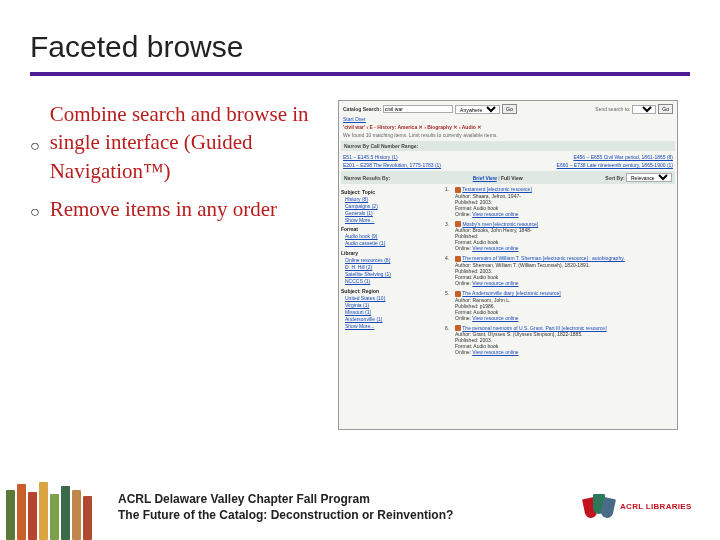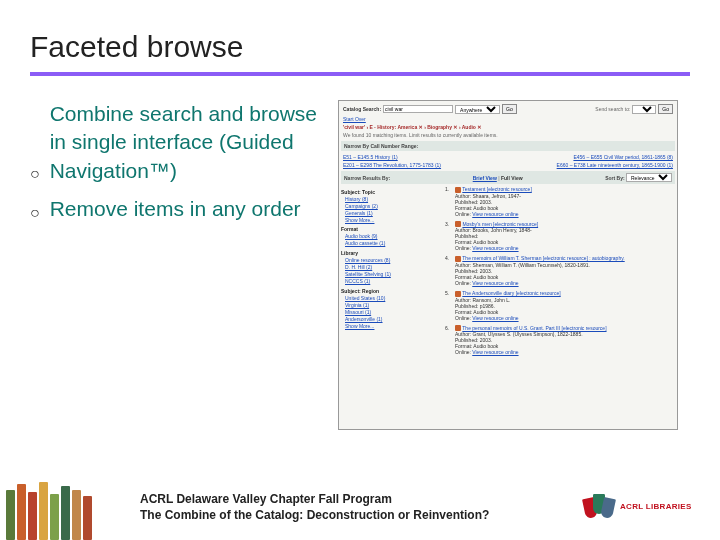"Faceted browse" .title { border-bottom: 4px solid #8b5cf6 -> 4px solid #4c1d95 }
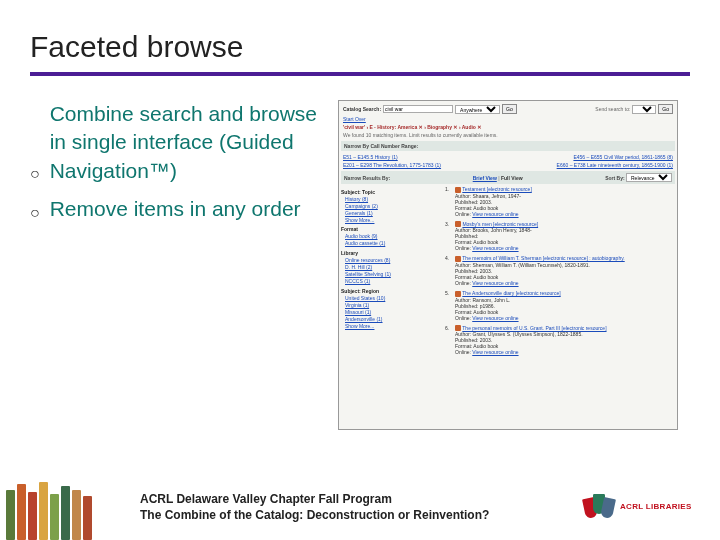"Combine search and browse in" .bullets li { align-items: flex-end -> center; color: #0f766e -> #b91c1c; font-family: none -> Liberation Serif, serif }
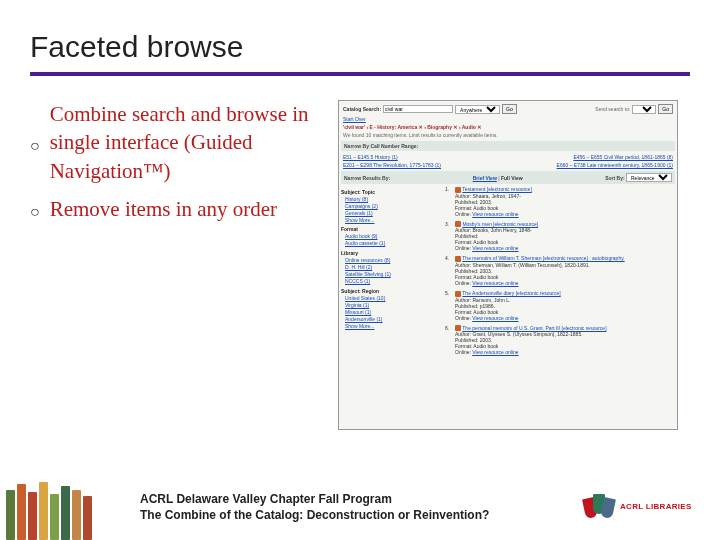"ACRL Delaware Valley Chapter Fall" .footer { gap: 22px -> none }
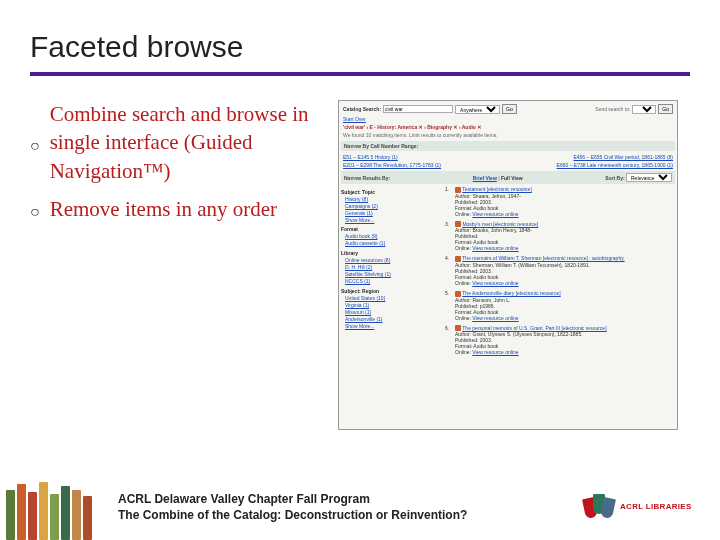"The Combine of the Catalog:" div { text: Combine -> Future }
